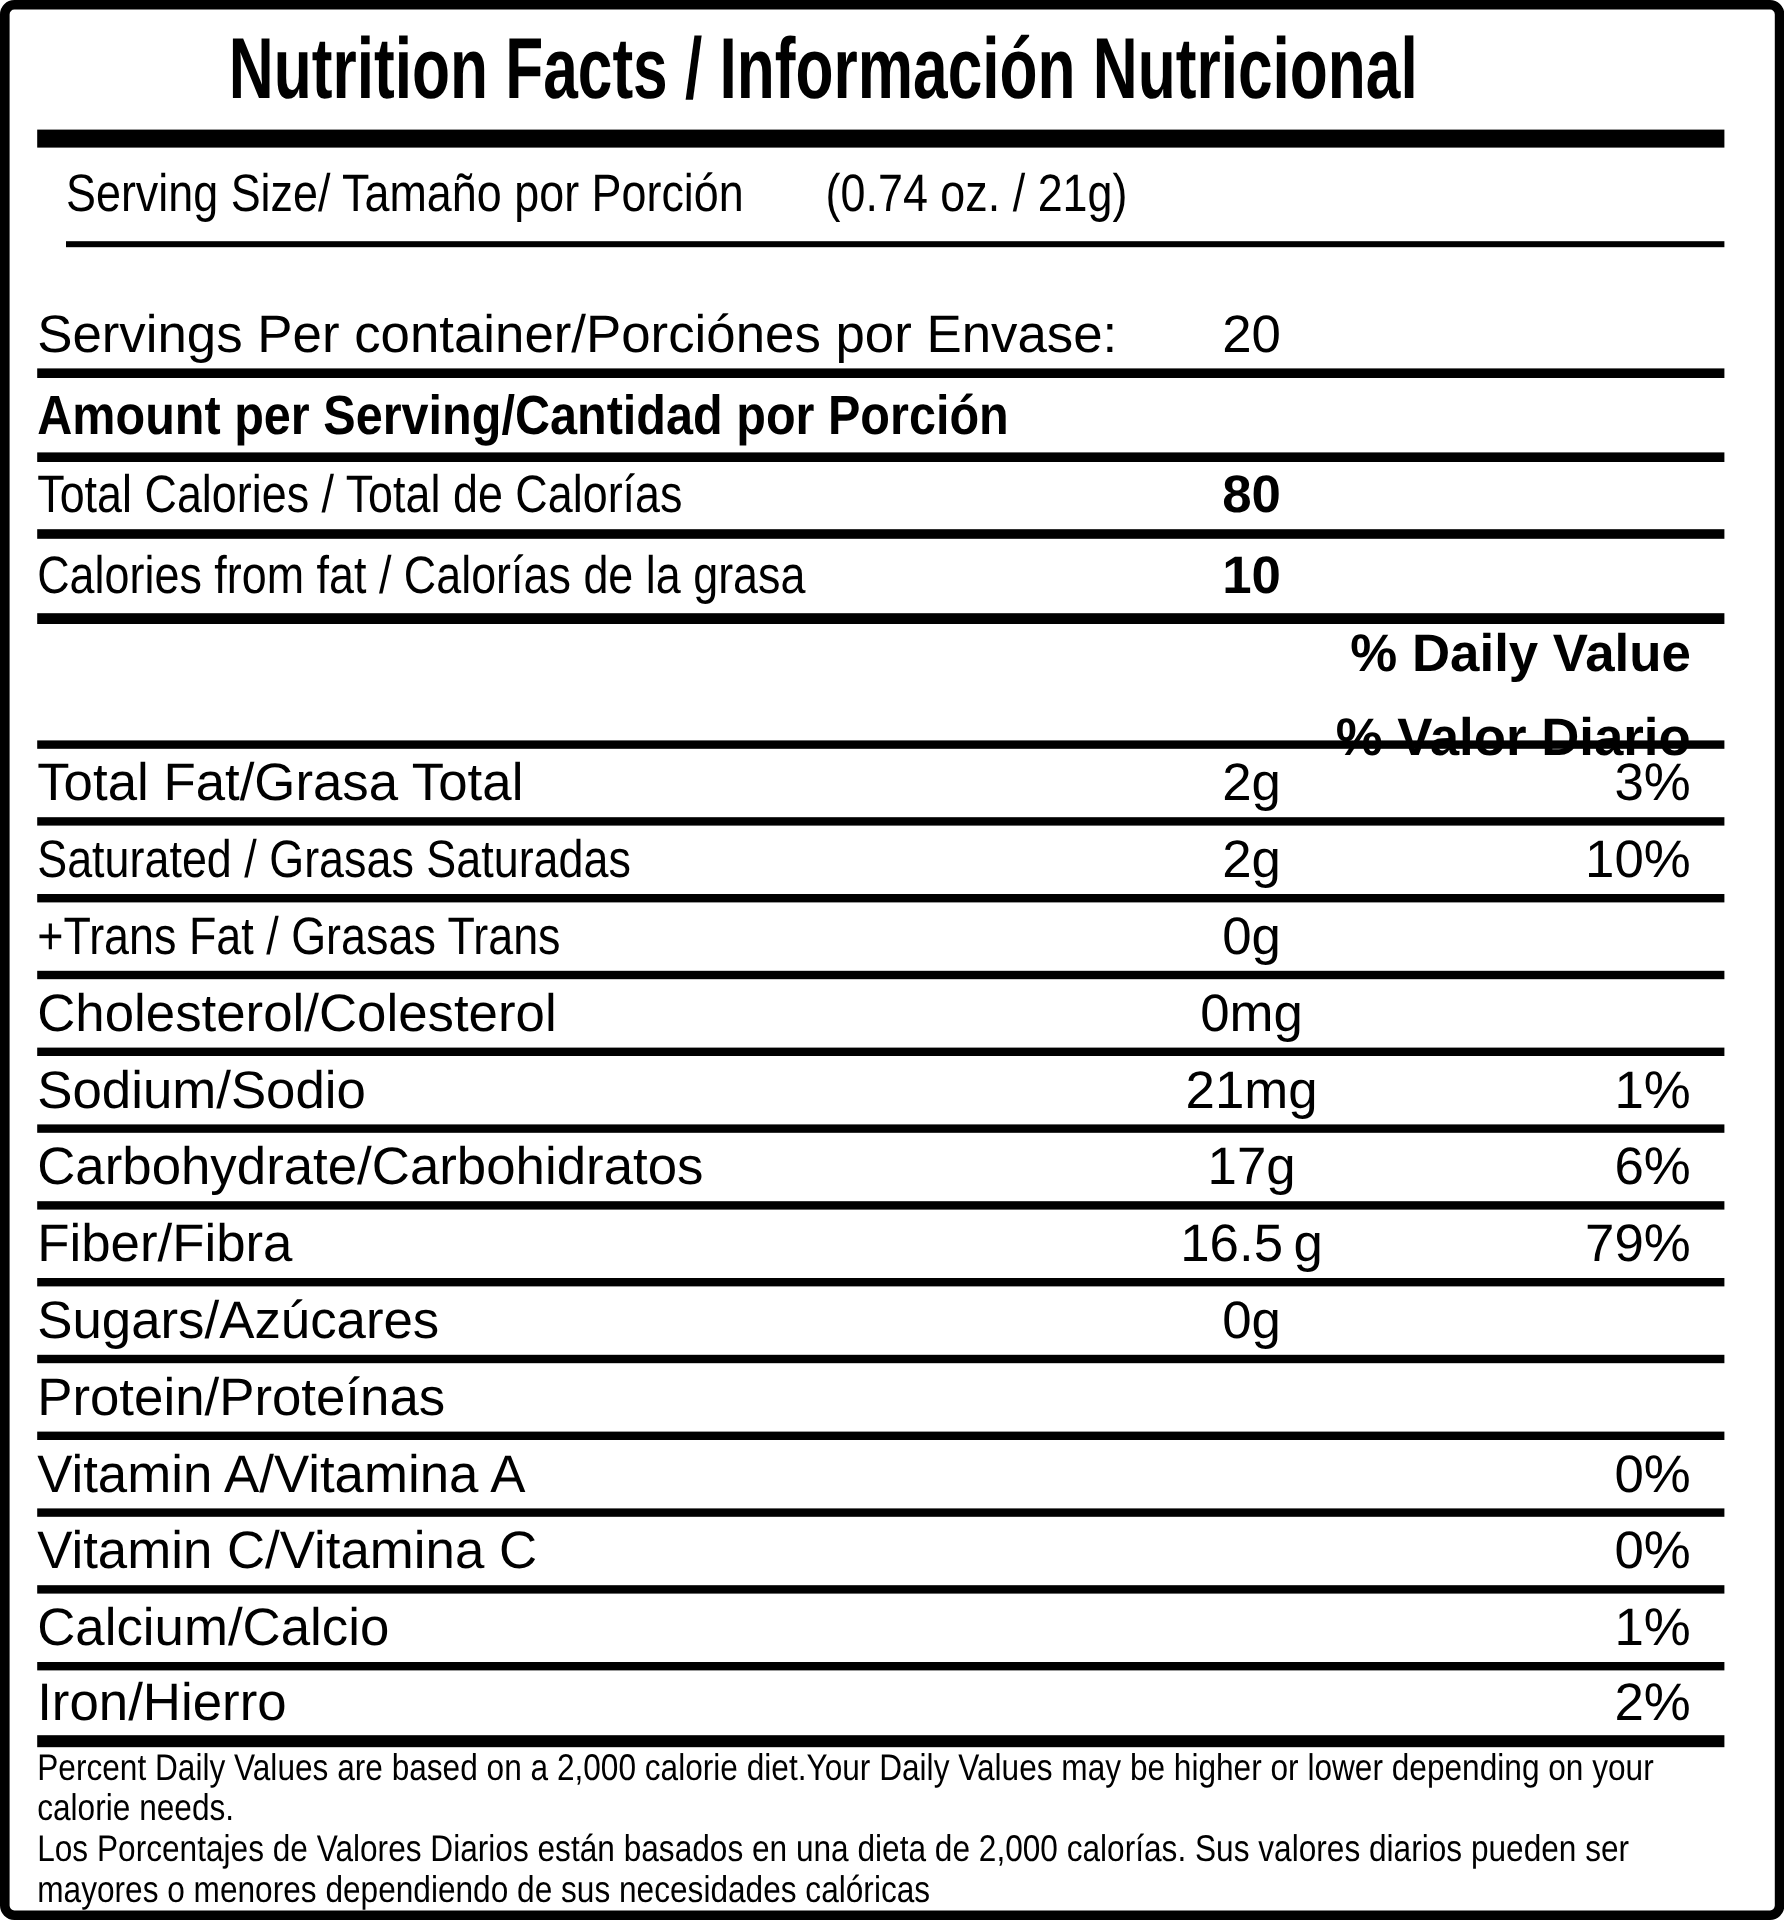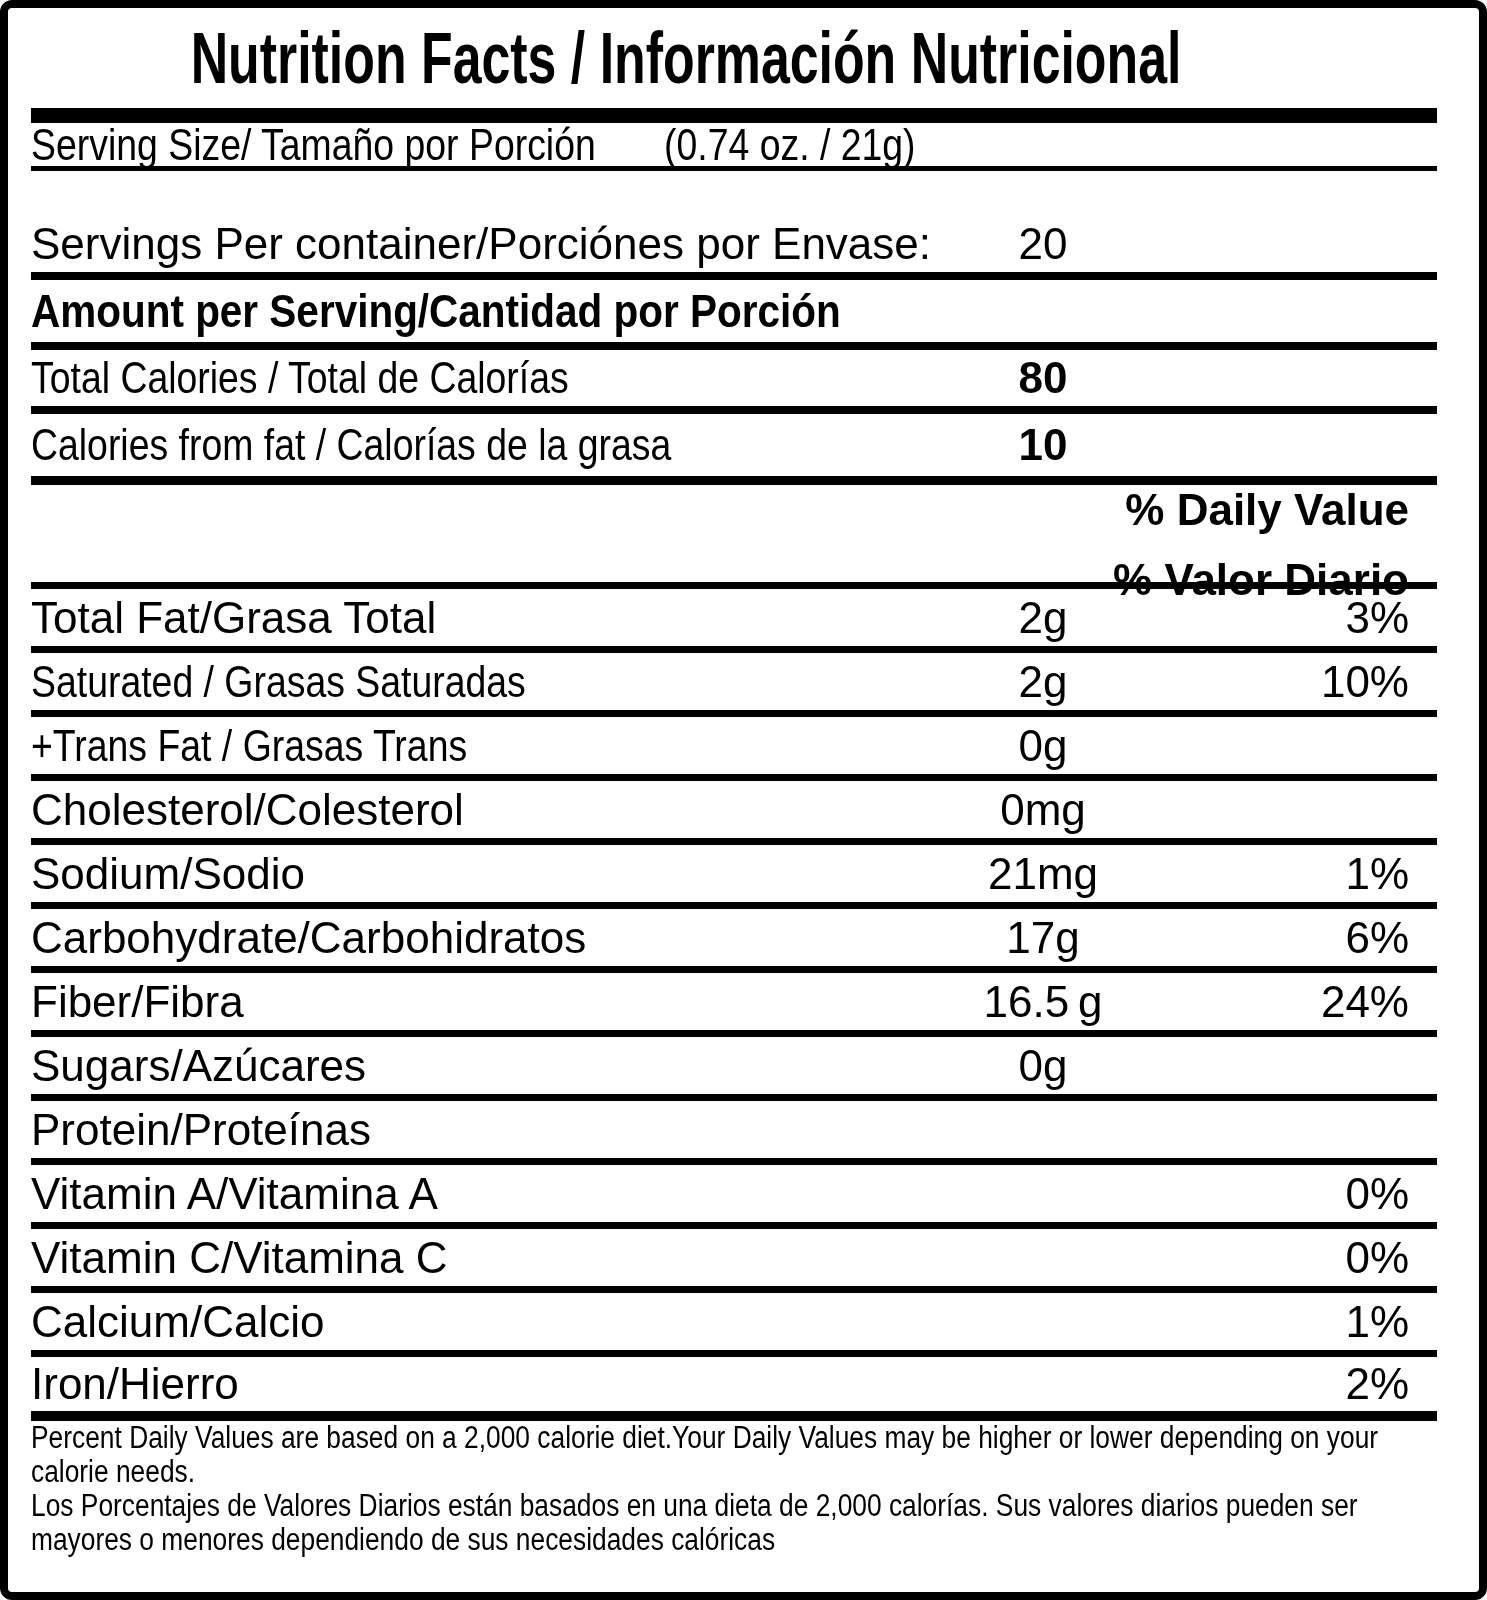"Serving Size/ Tamaño por Porción" #row-serving { height: 48px -> 83px; margin-left: none -> 24px }
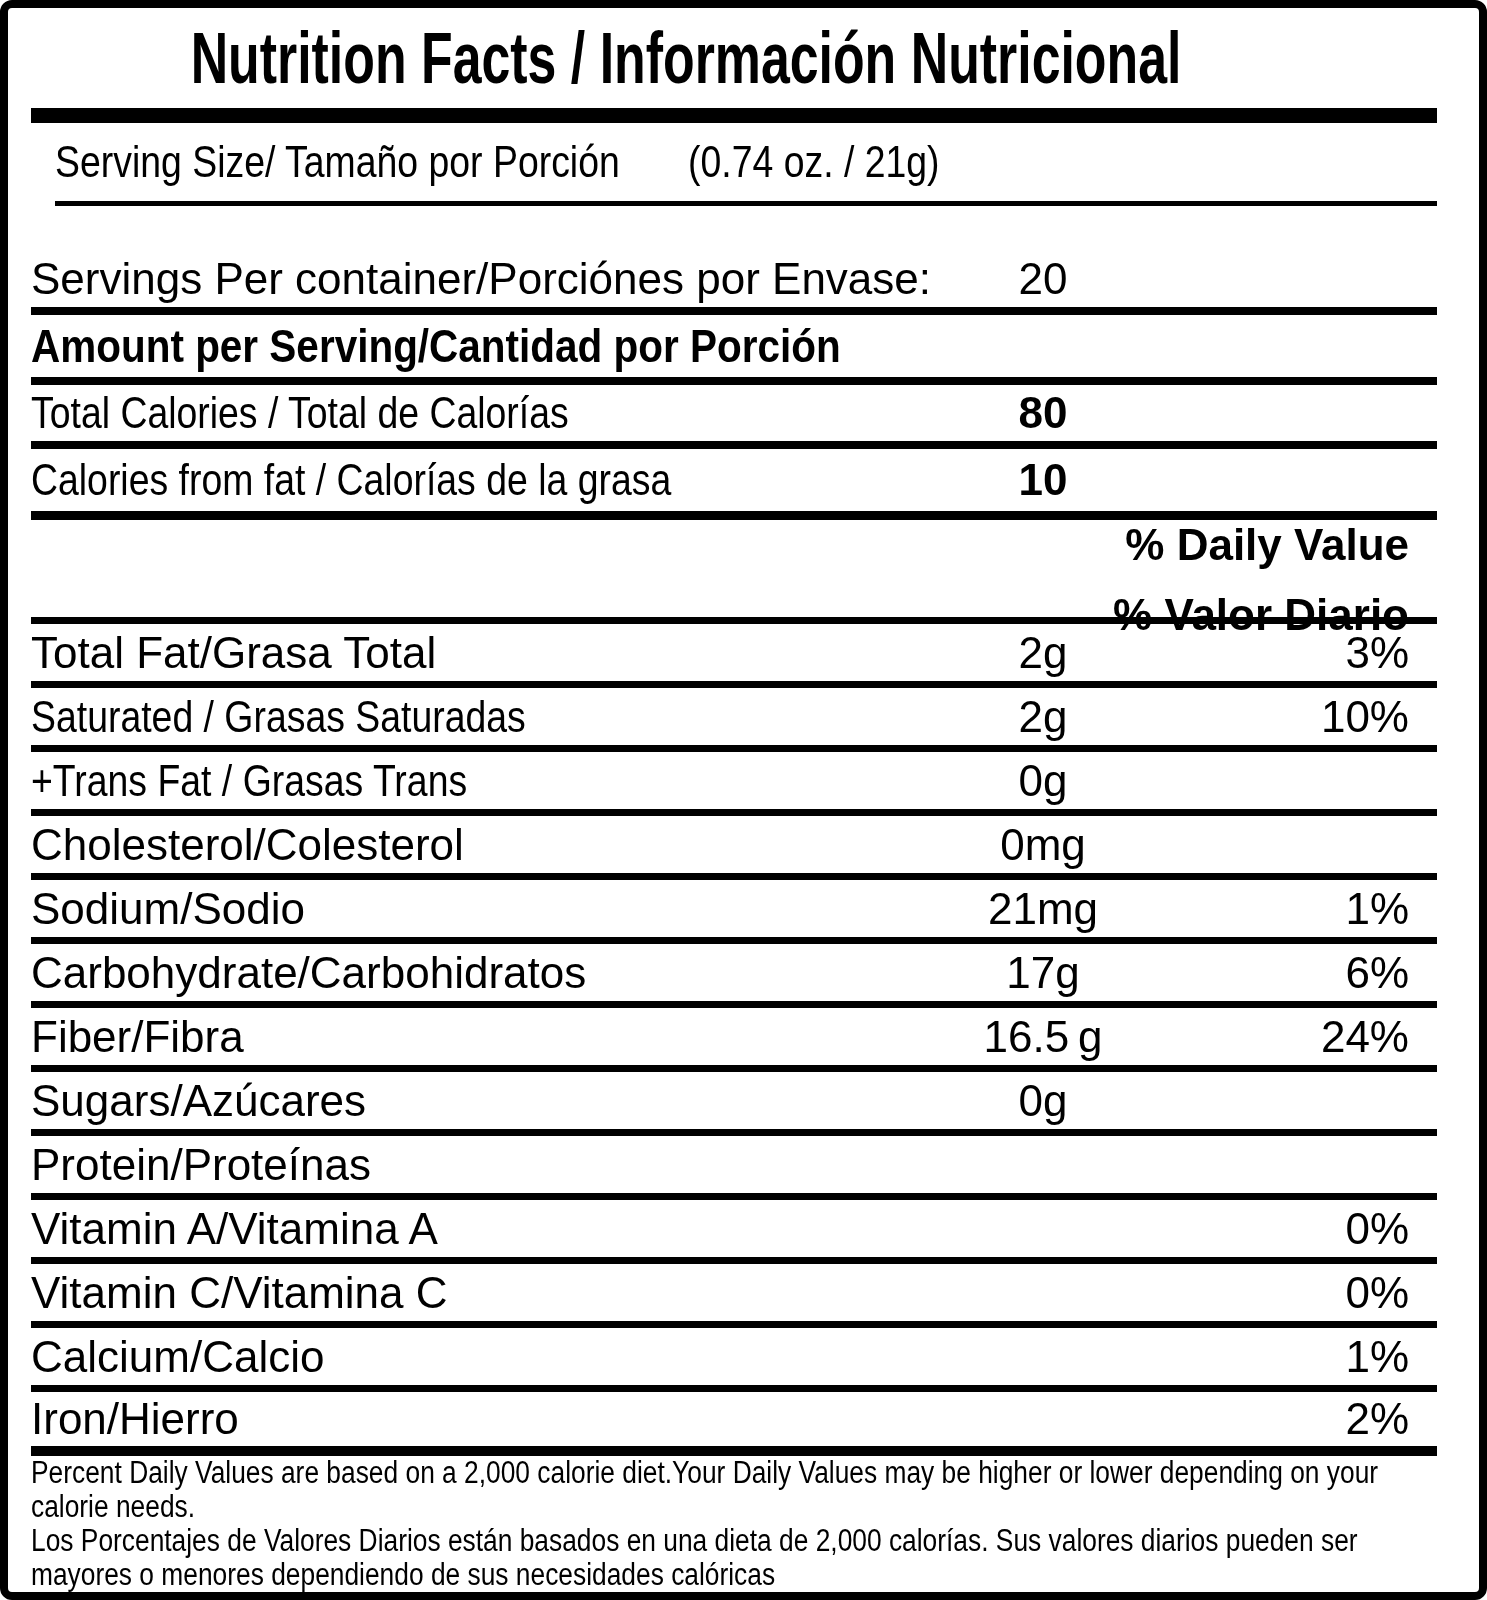"24%" span.pct { text: 24% -> 79% }
